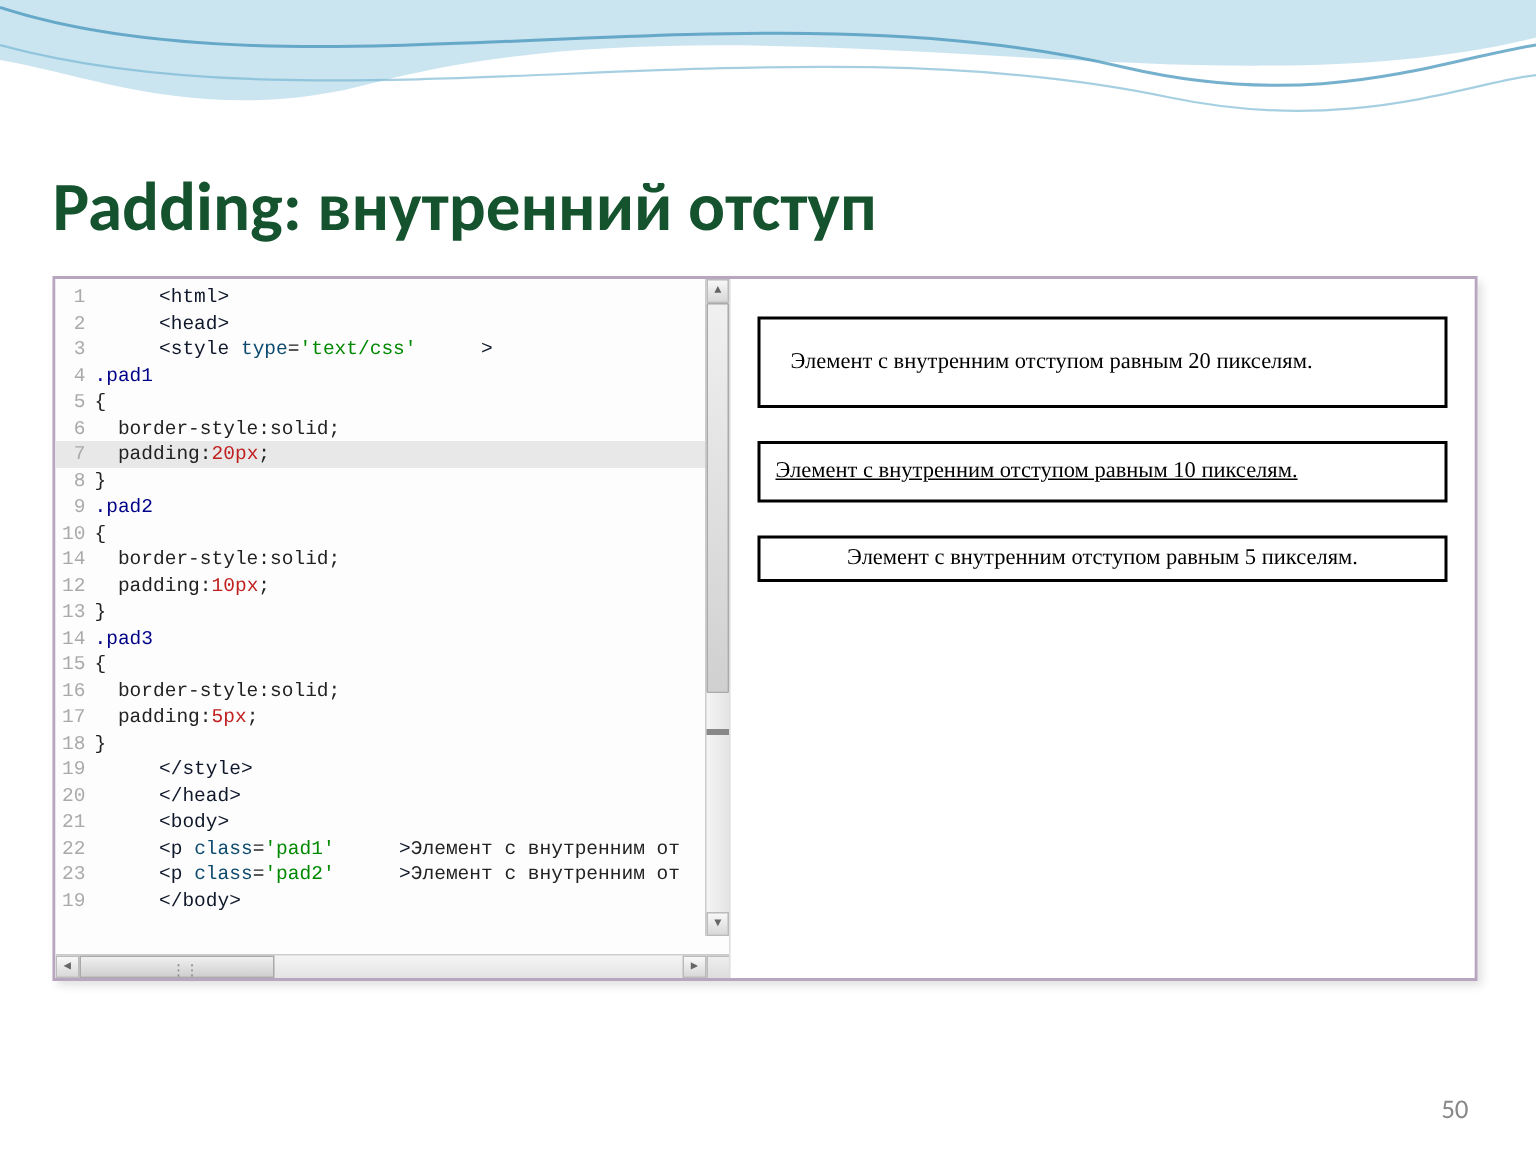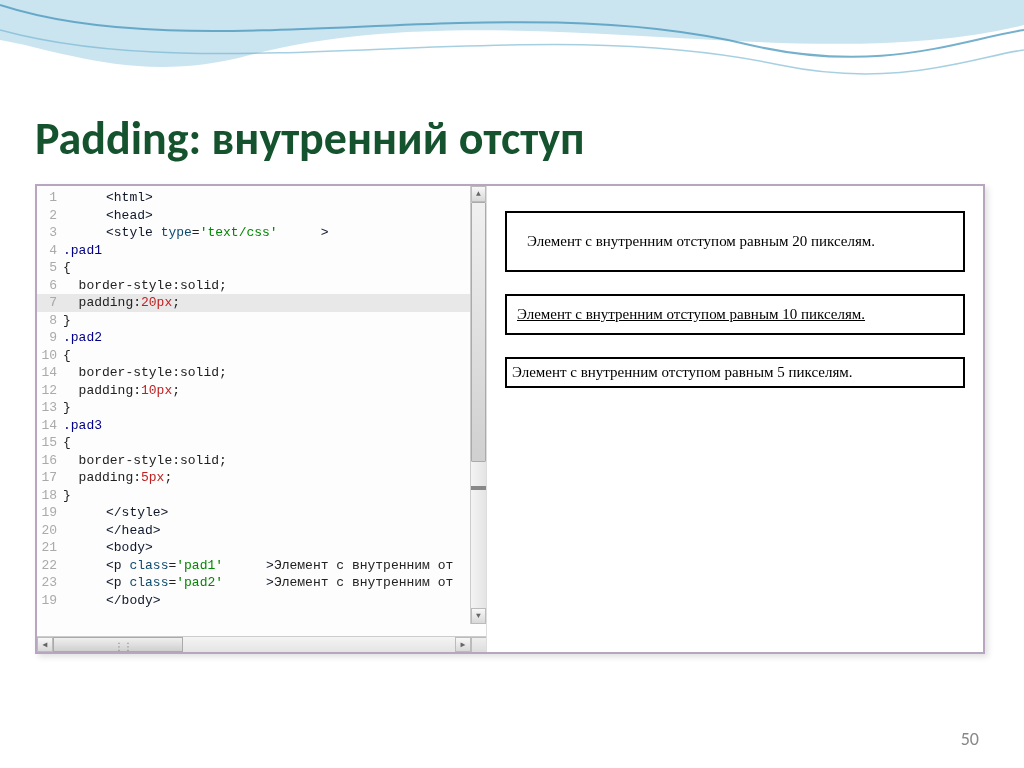"Элемент с внутренним отступом равным 5" .pad5 { text-align: none -> center }
